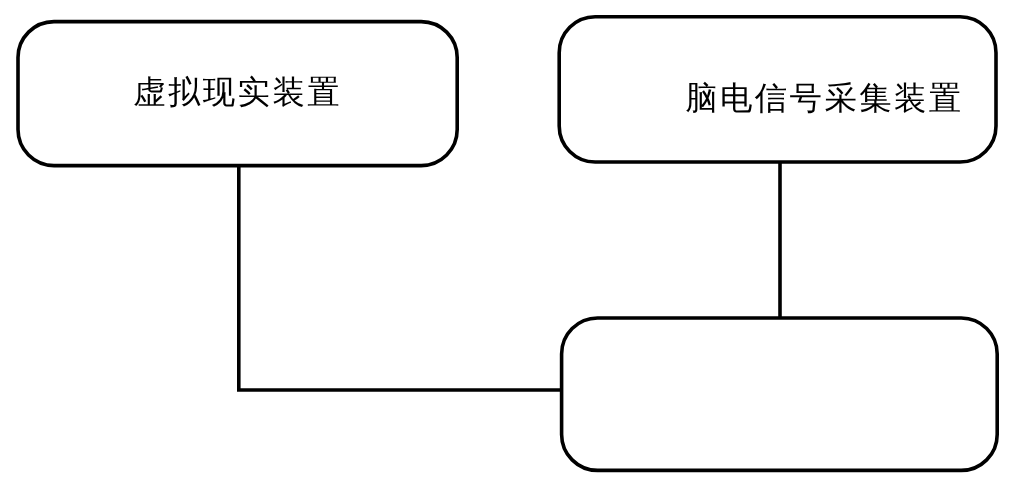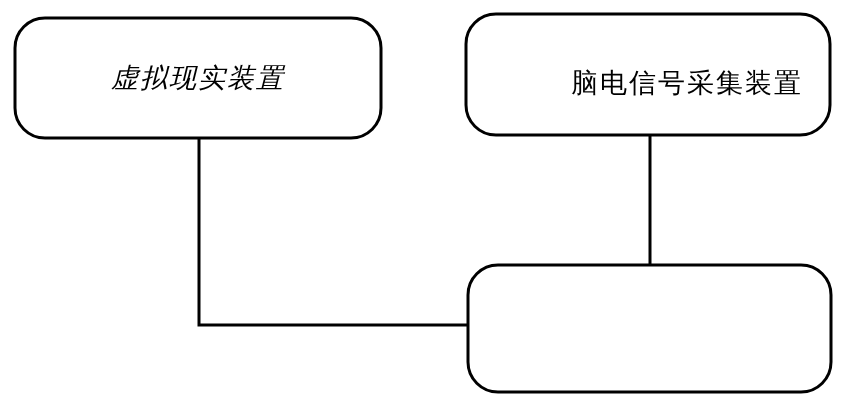"虚拟现实装置" #label-vr-device { font-style: italic -> none }
